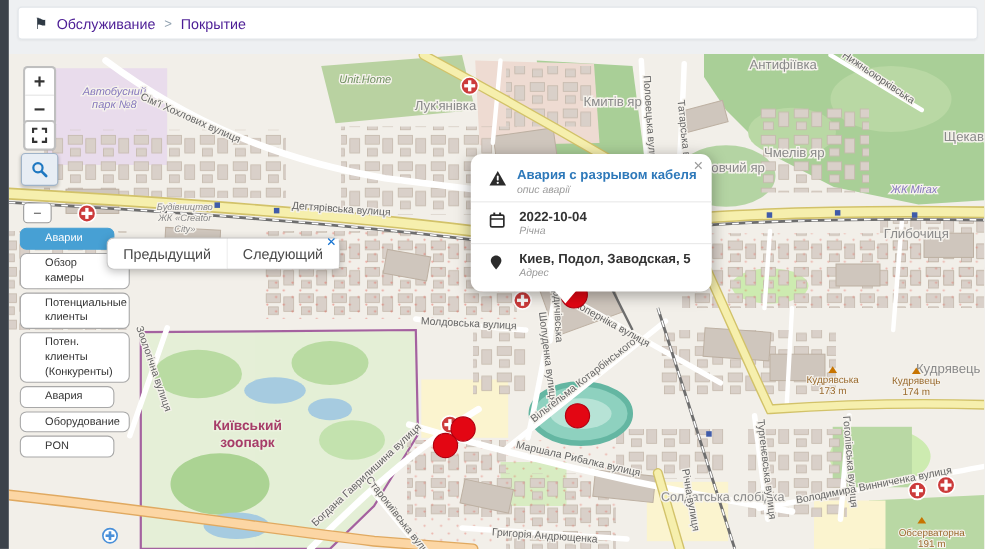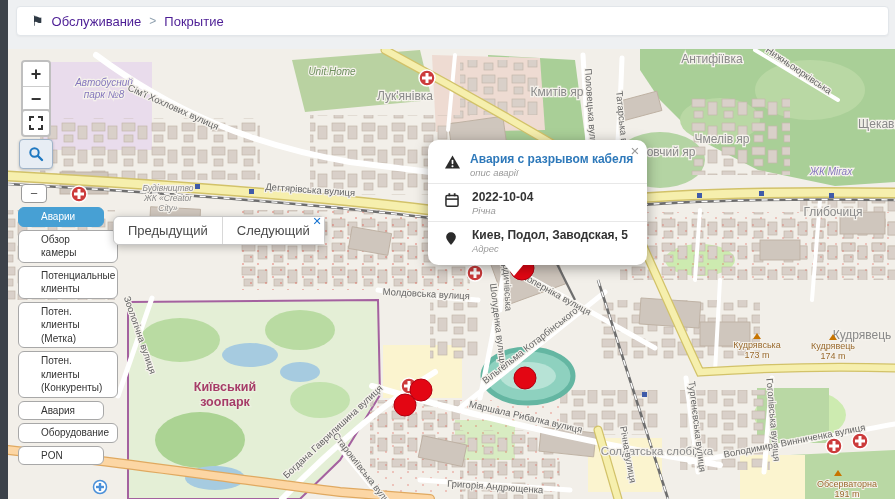"Предыдущий" .pager { left: 105px -> 89px }
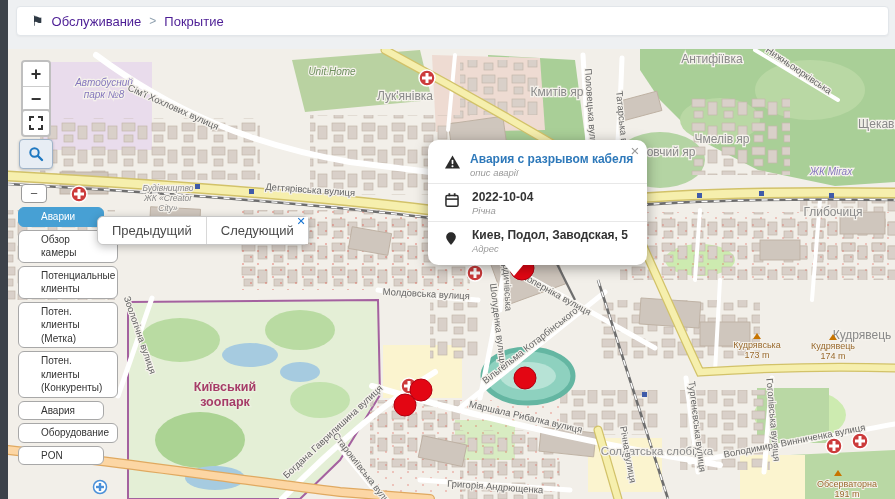"Потен. клиенты (Метка)" div.layer-item { html: <div>Потен. клиенты (Метка)</div> -> none }
